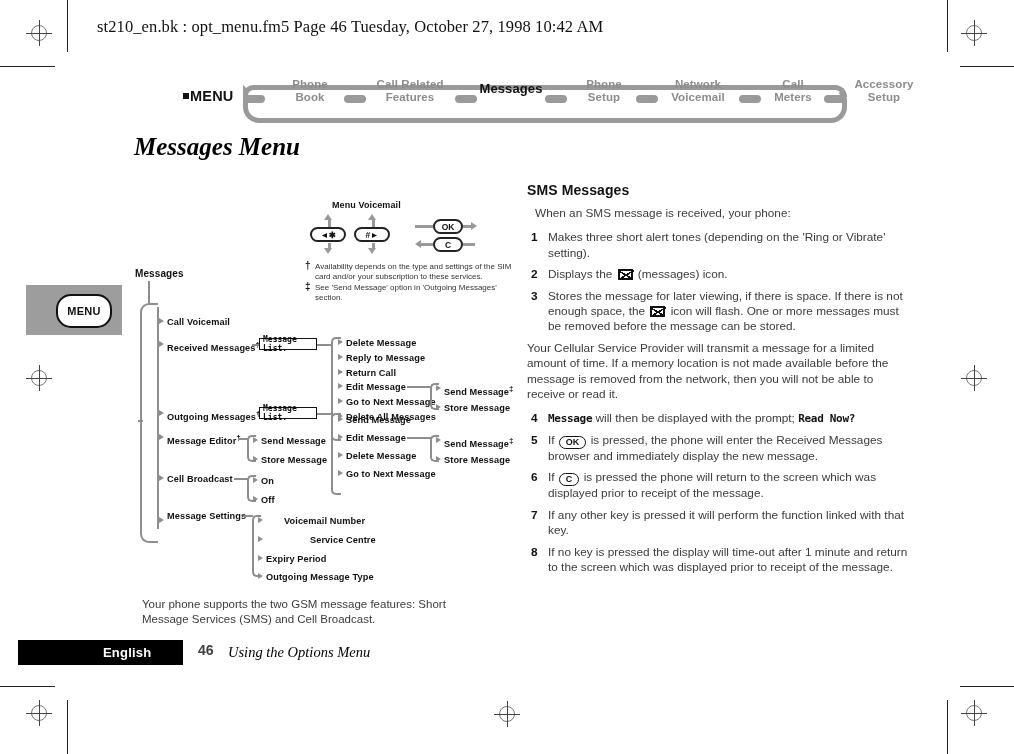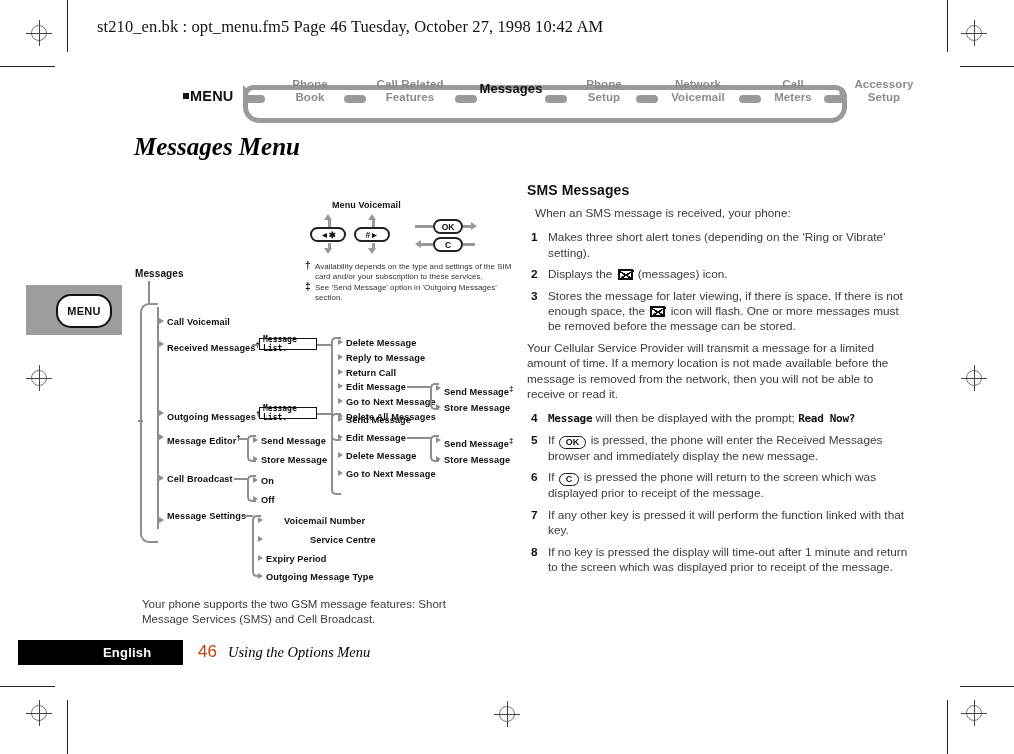"46" .foot-pg { color: #c2410c -> #404040; font-size: 17px -> 14px; font-weight: normal -> bold }
